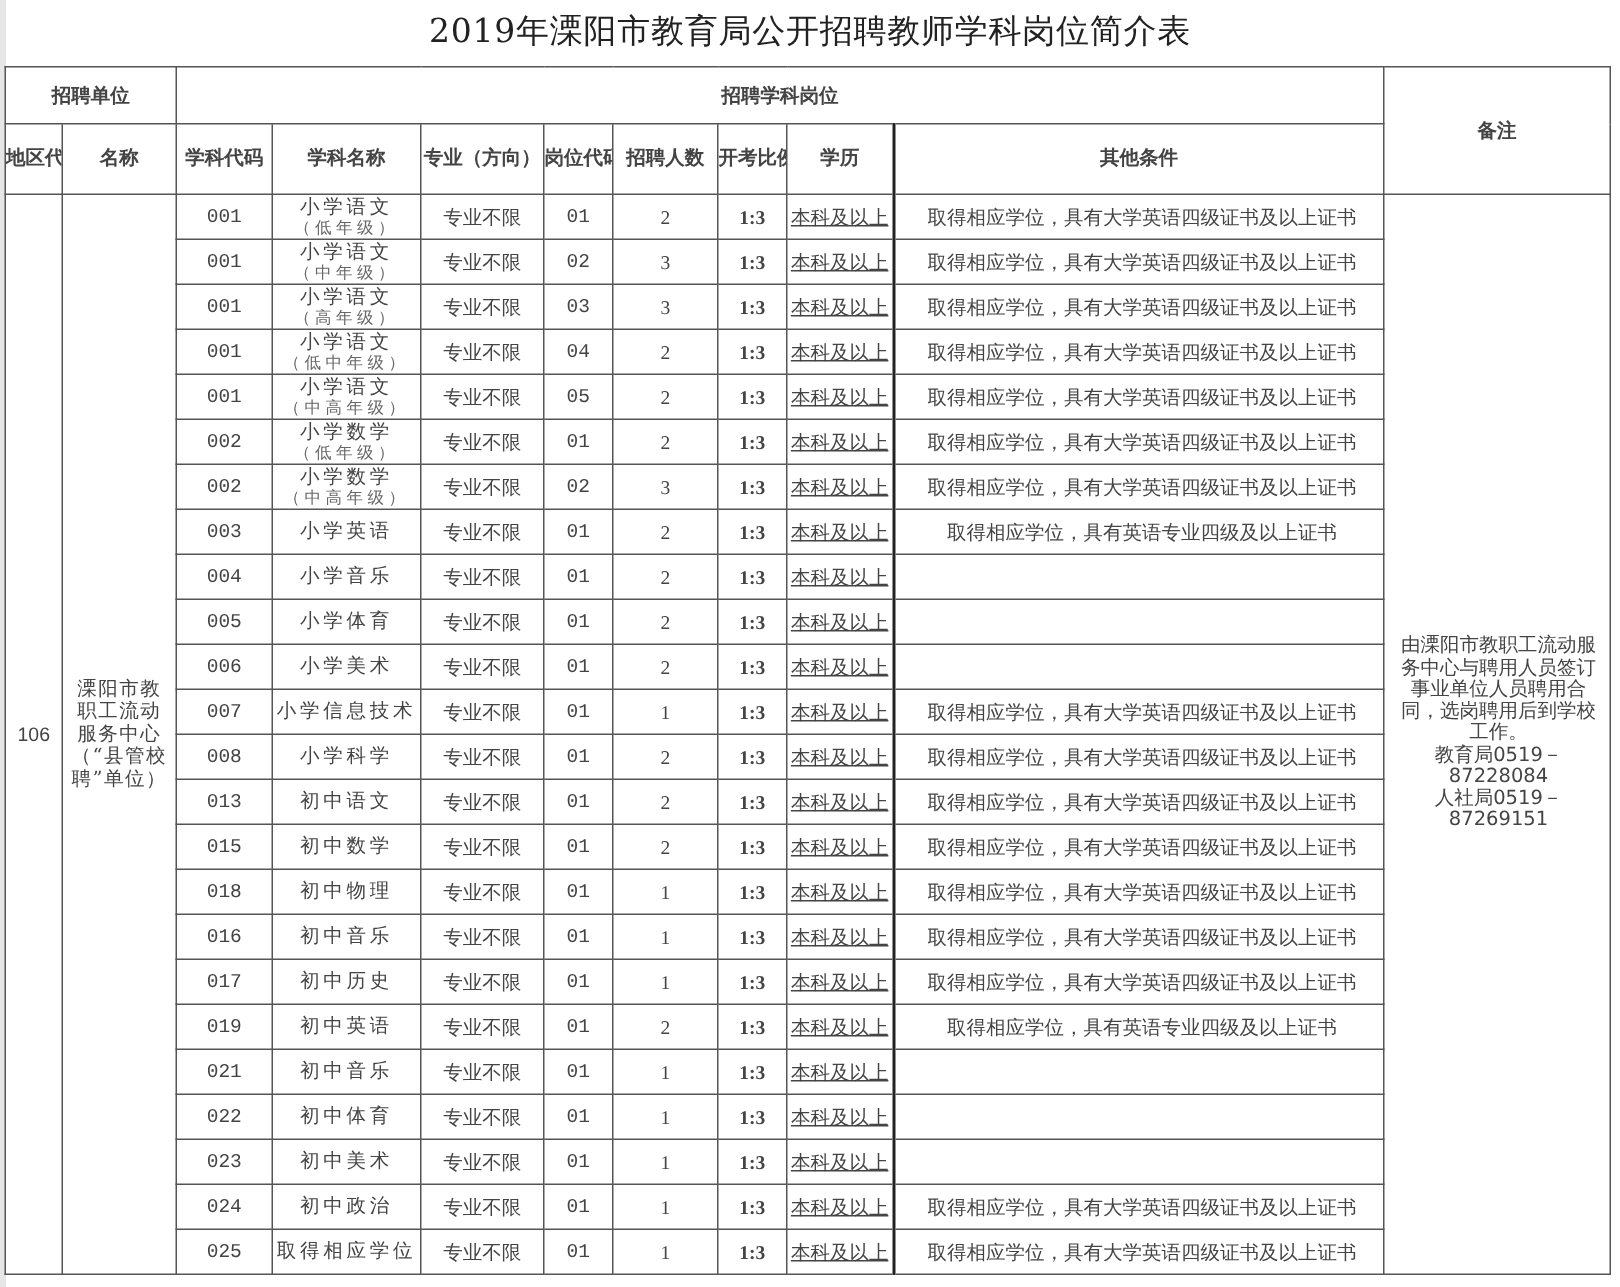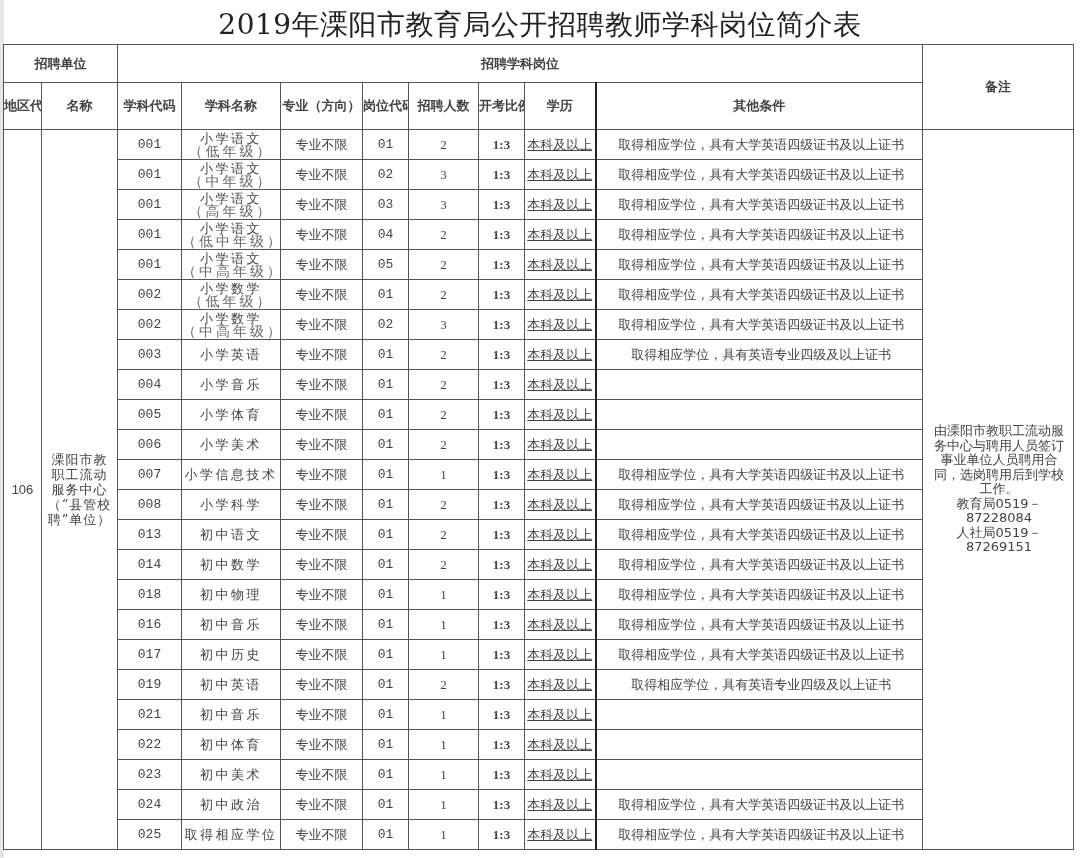"2019年溧阳市教育局公开招聘教师学科岗位简介表" .title { font-size: 28px -> 22px }
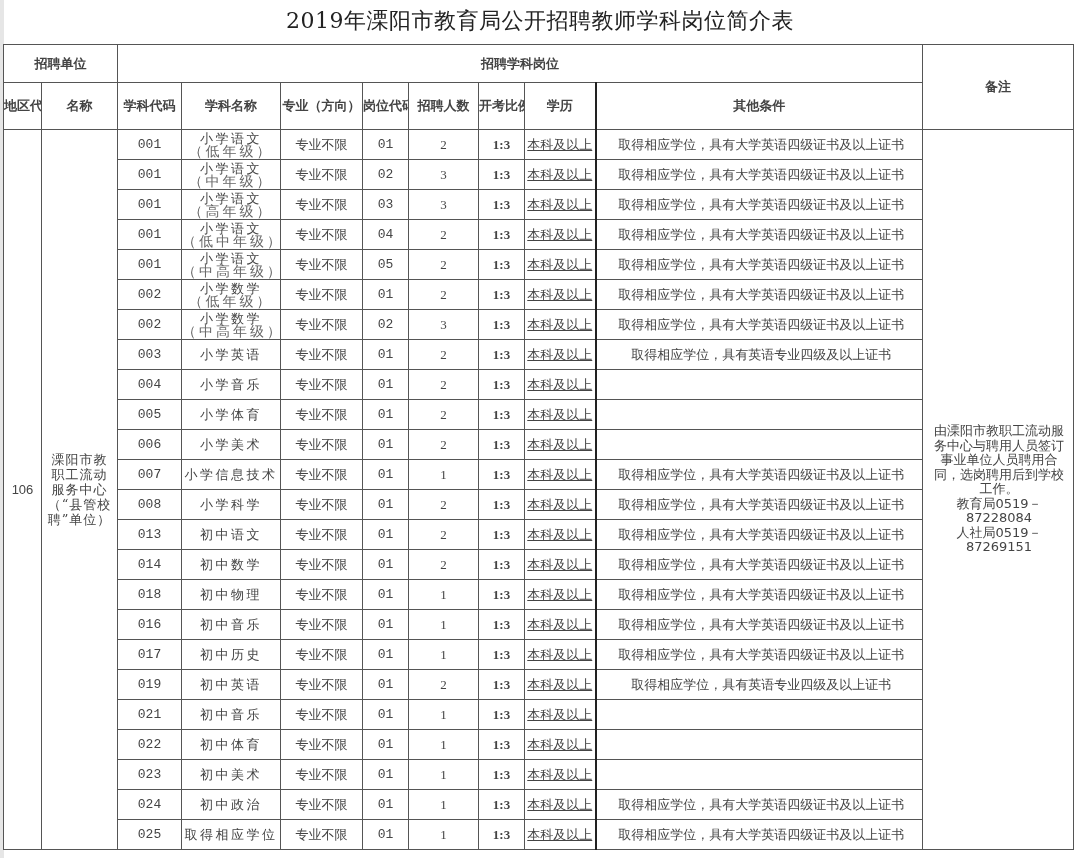"（低年级）" .subj .sub { font-size: 14px -> 11px }
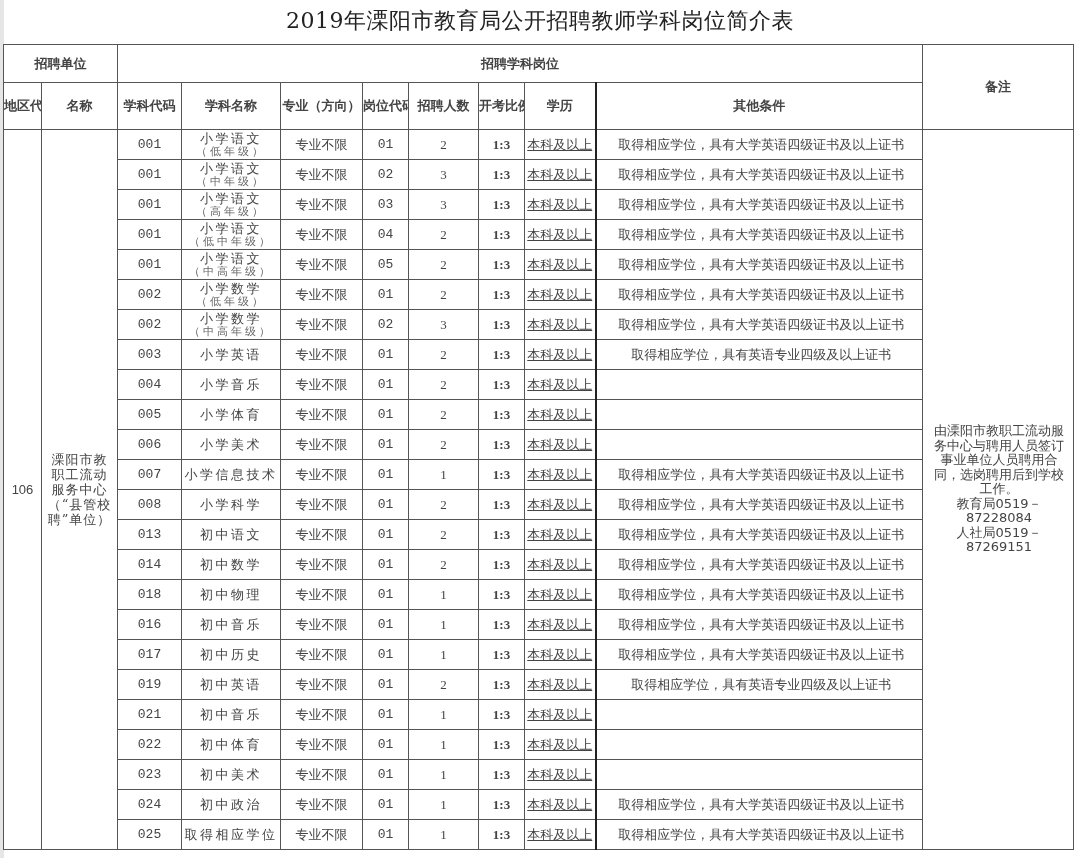"014" td.code { text: 014 -> 015 }
